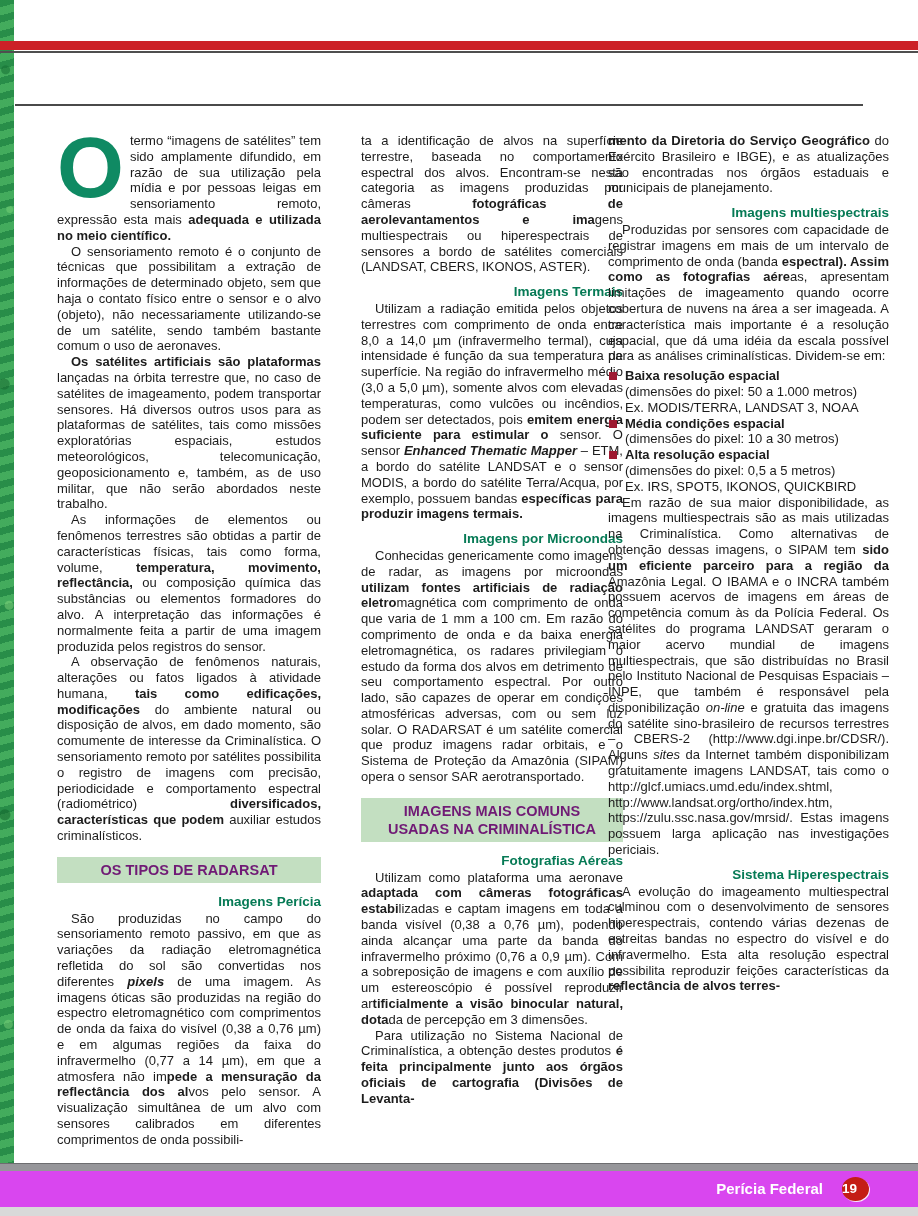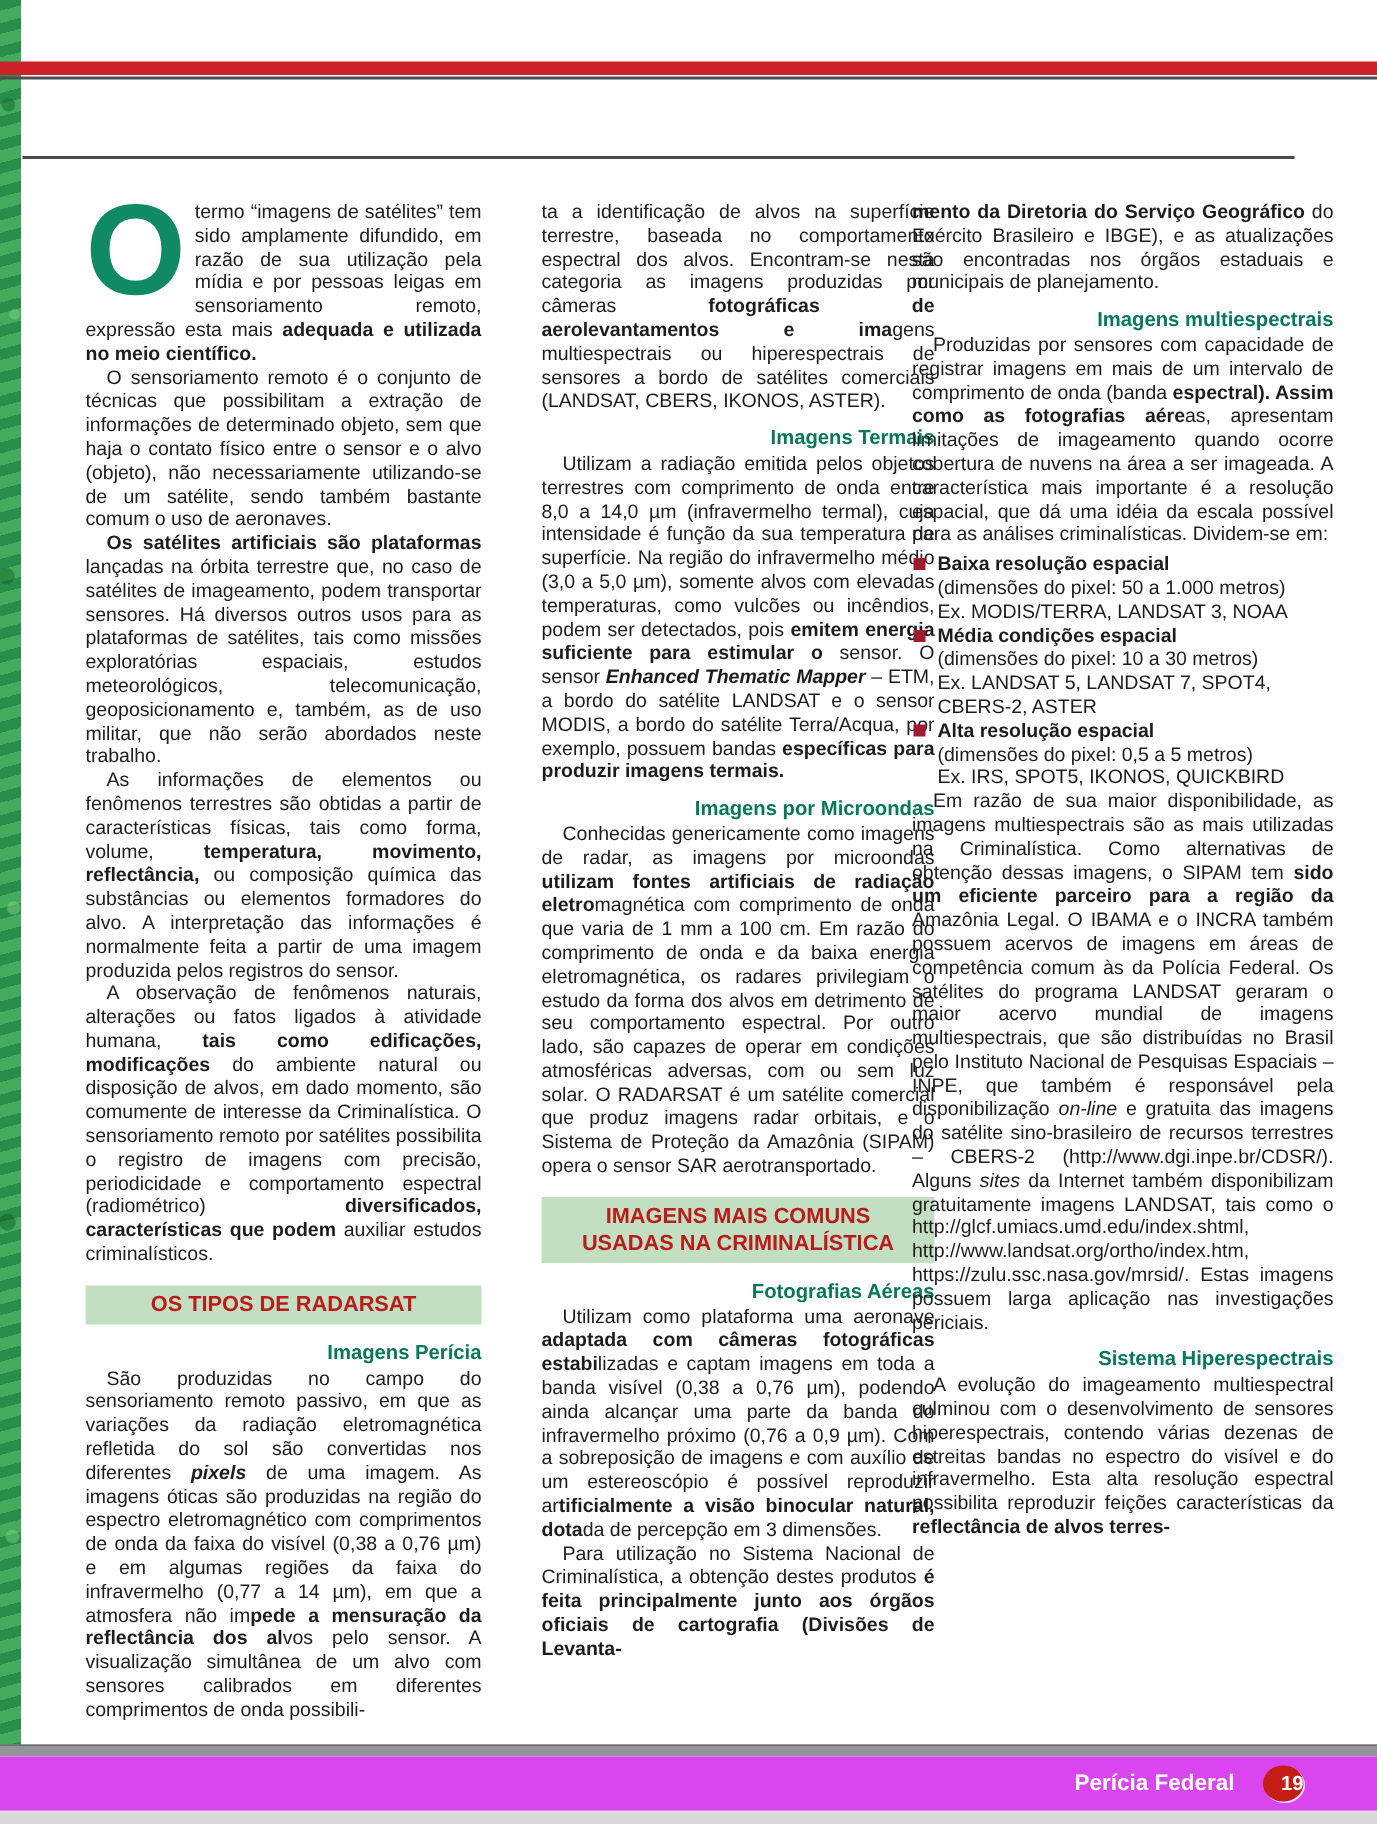"Ex. LANDSAT 5, LANDSAT 7," div.bl { html: <div>Ex. LANDSAT 5, LANDSAT 7, SPOT4, CBERS-2, ASTER</div> -> none }
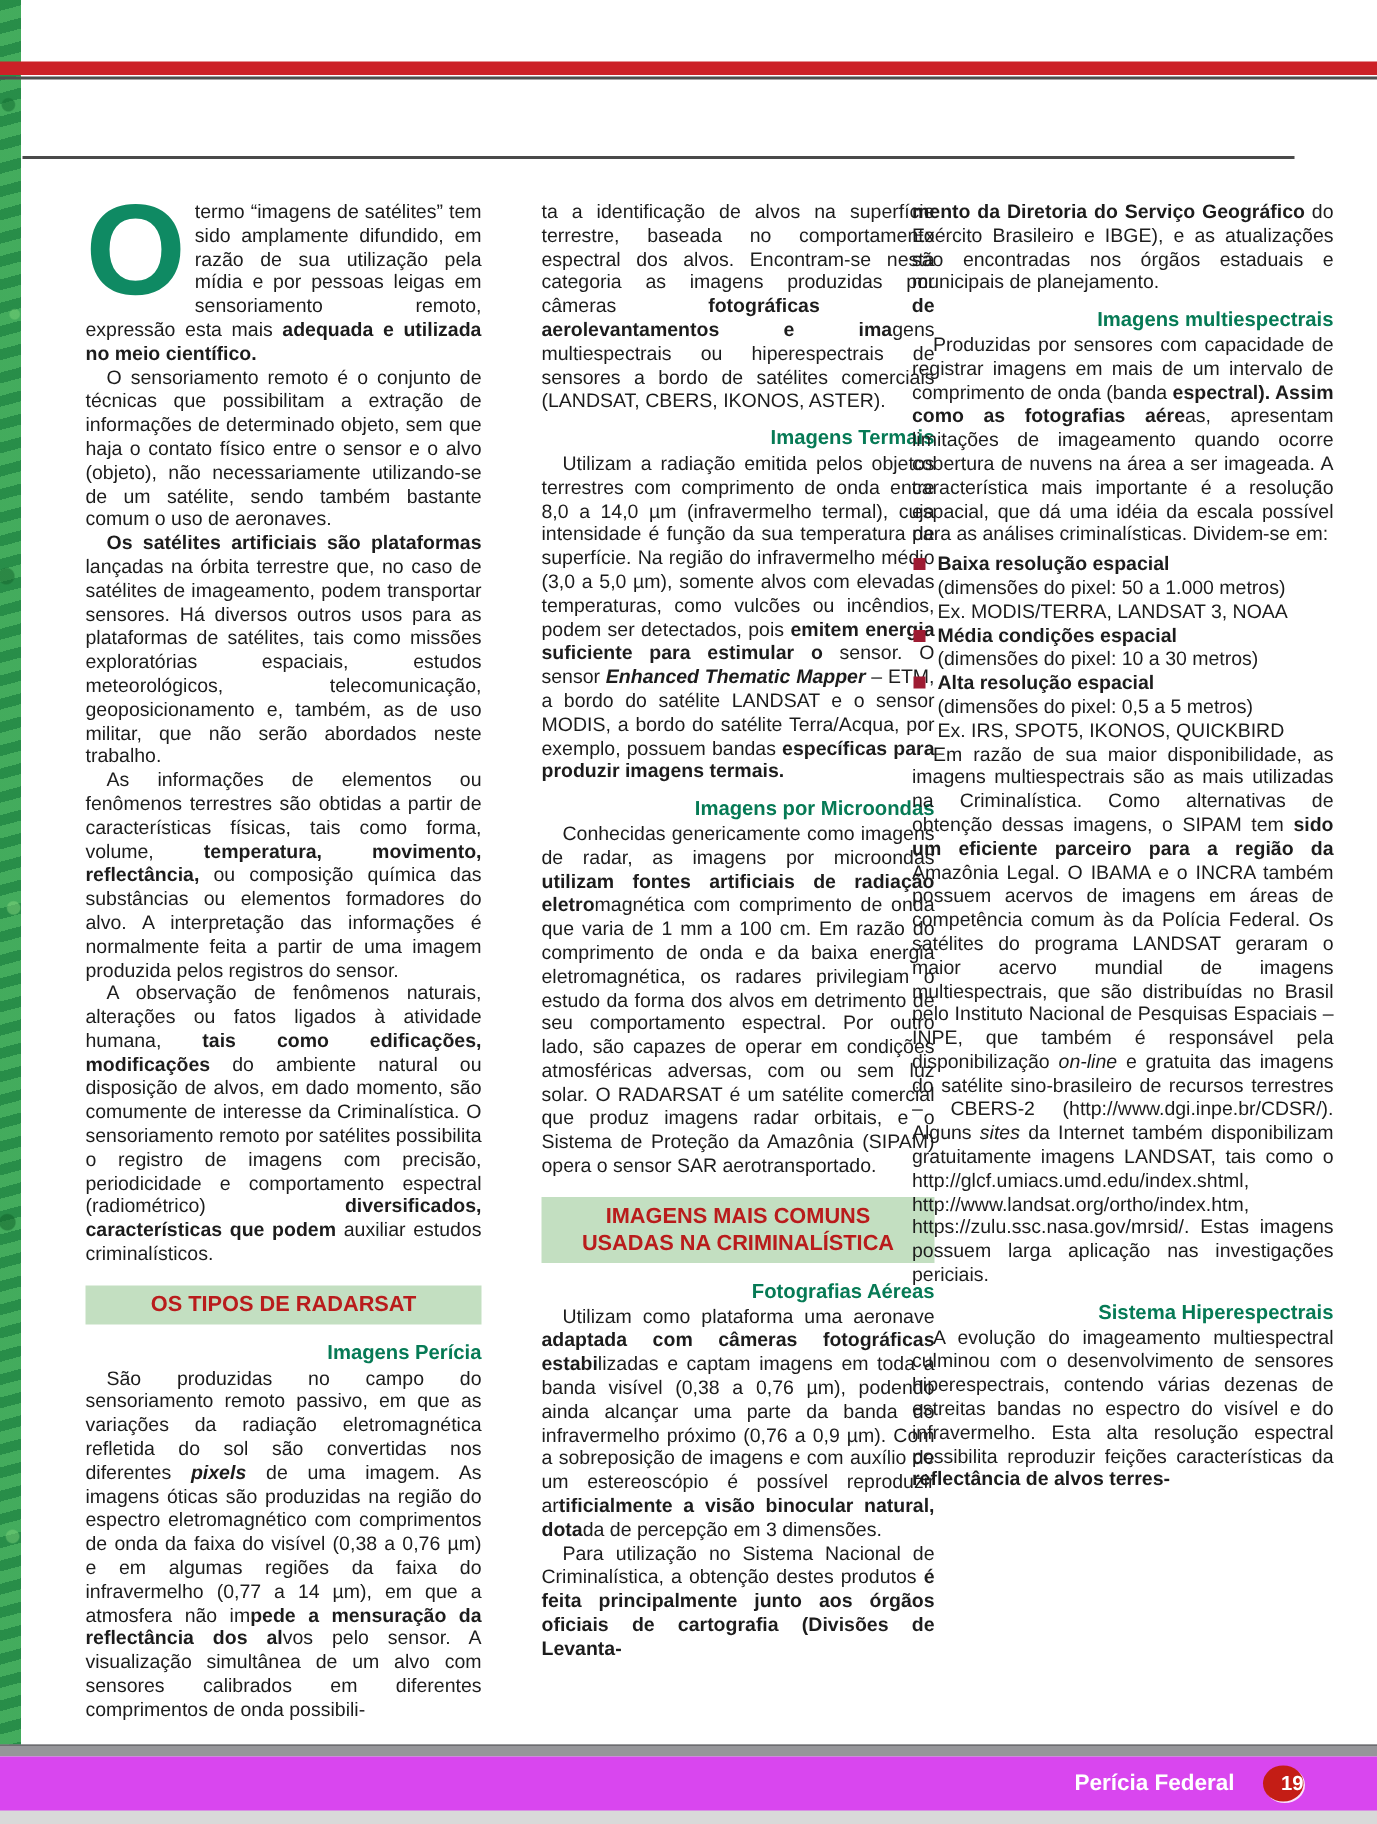"IMAGENS MAIS COMUNS" .band { color: #b91c1c -> #701a75 }
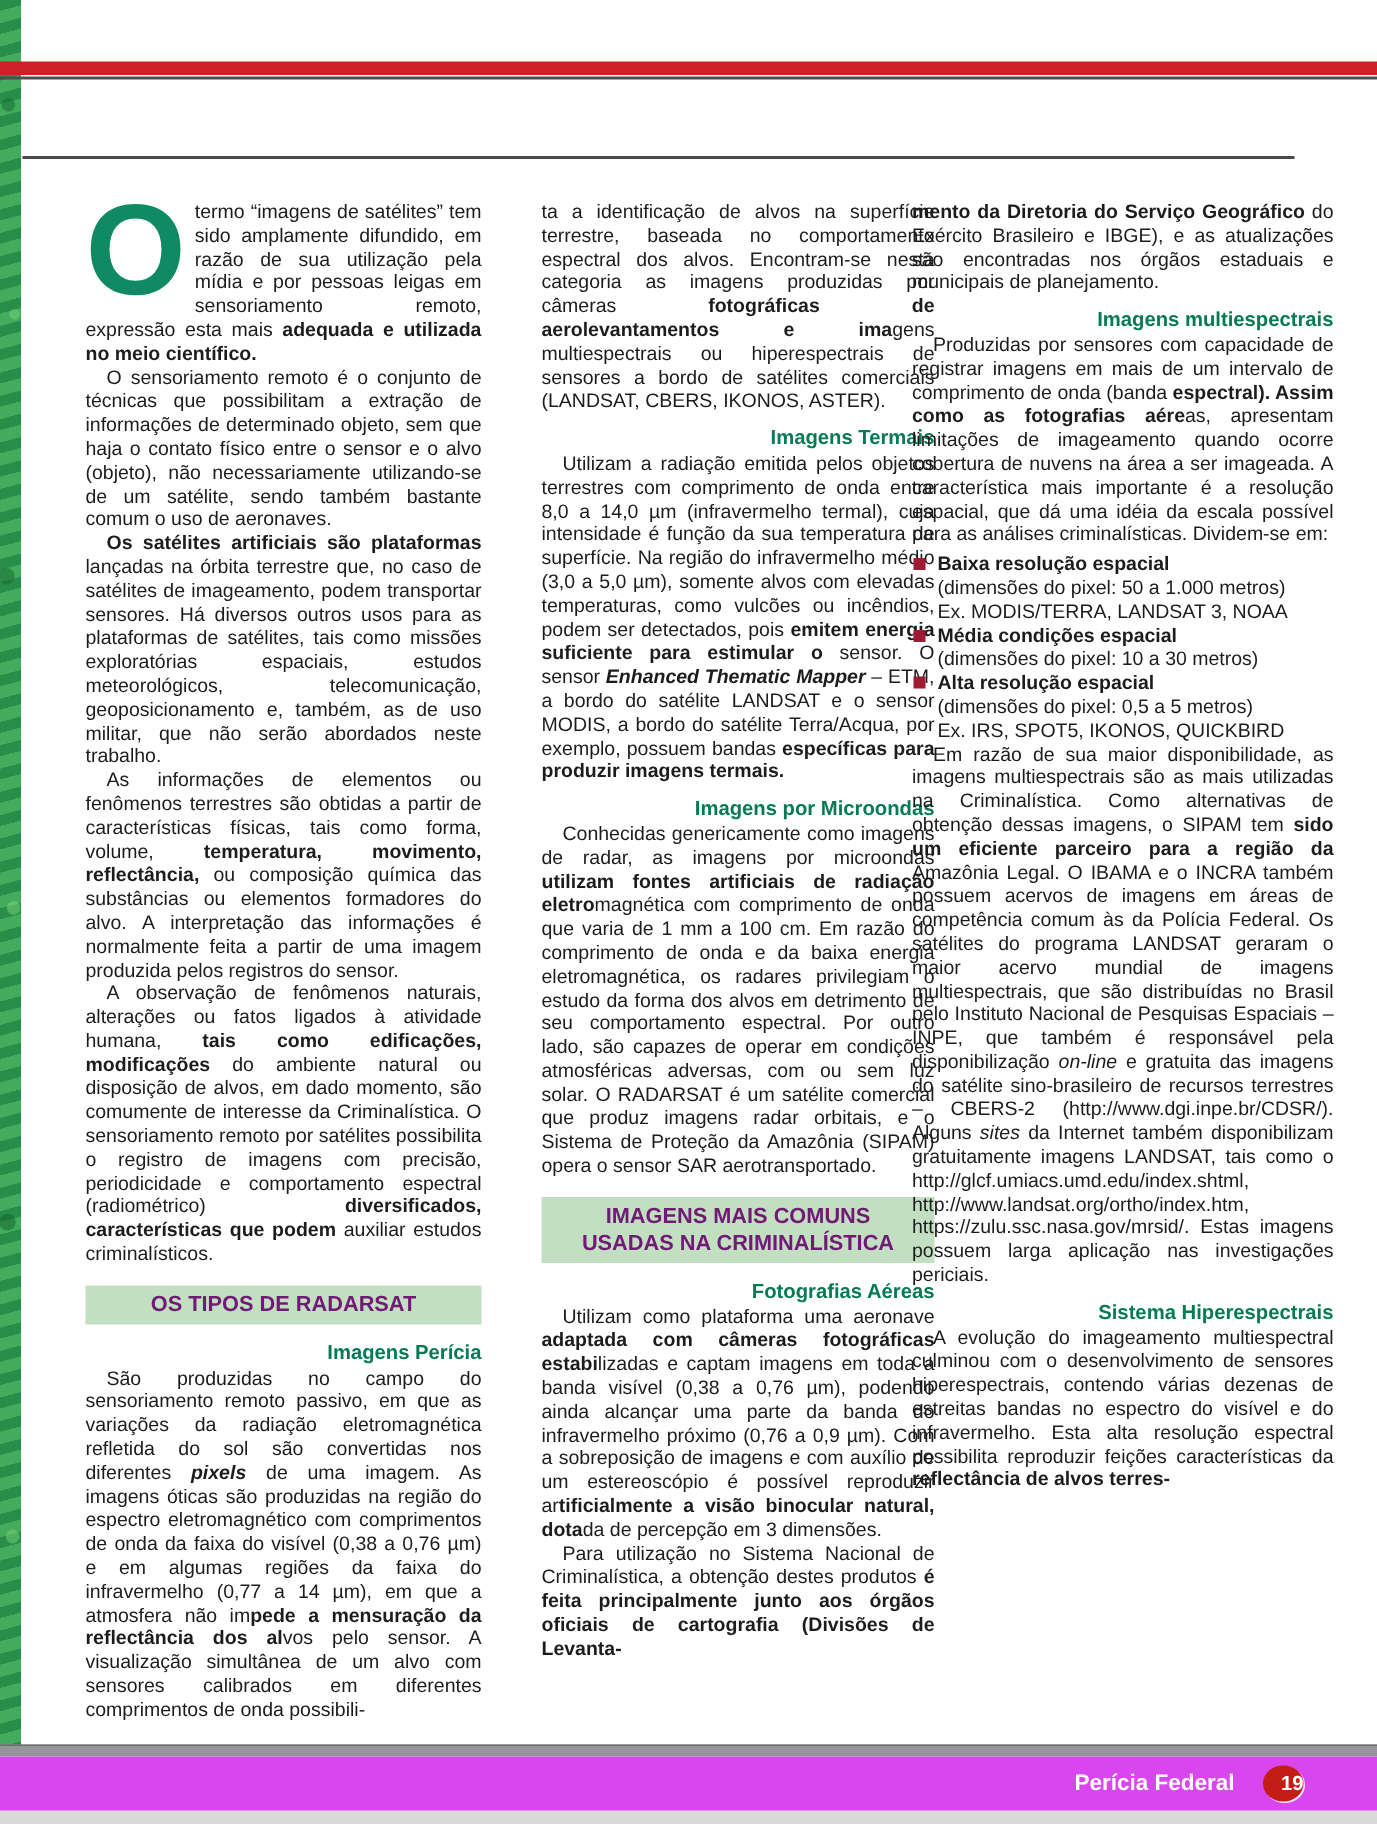"19" .fbadge { text-align: right -> left }
